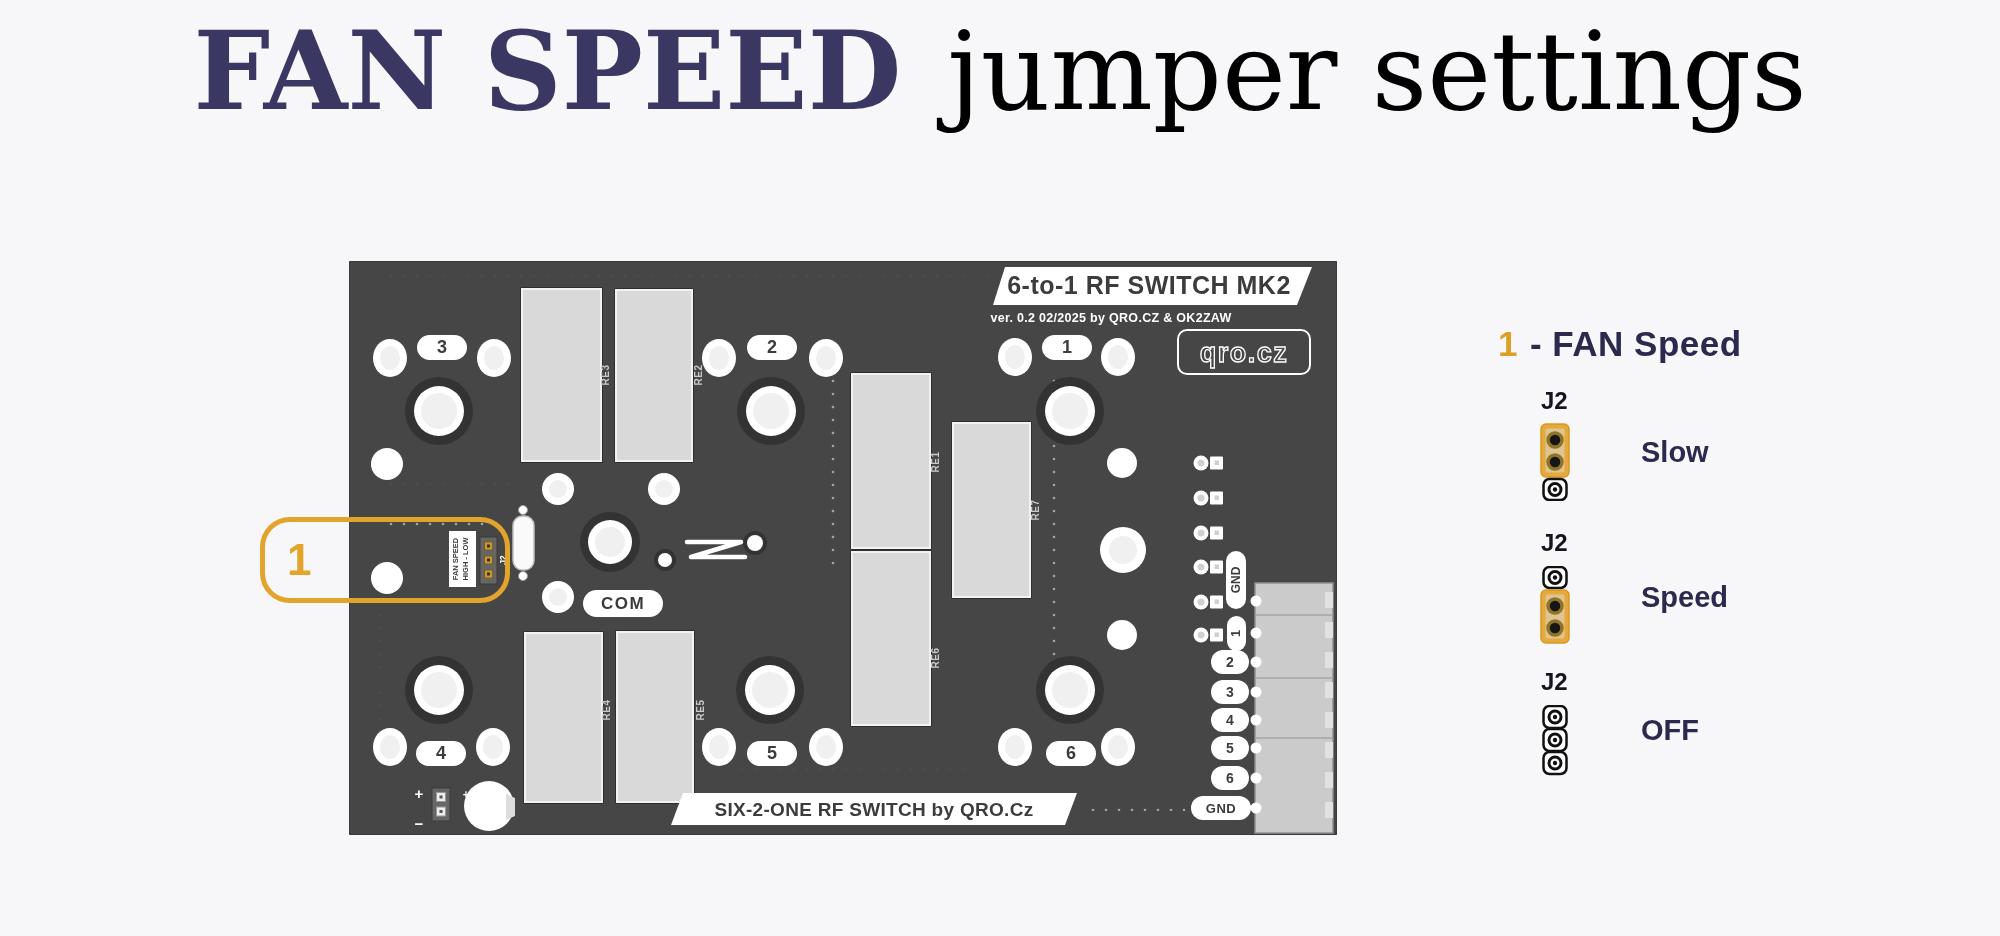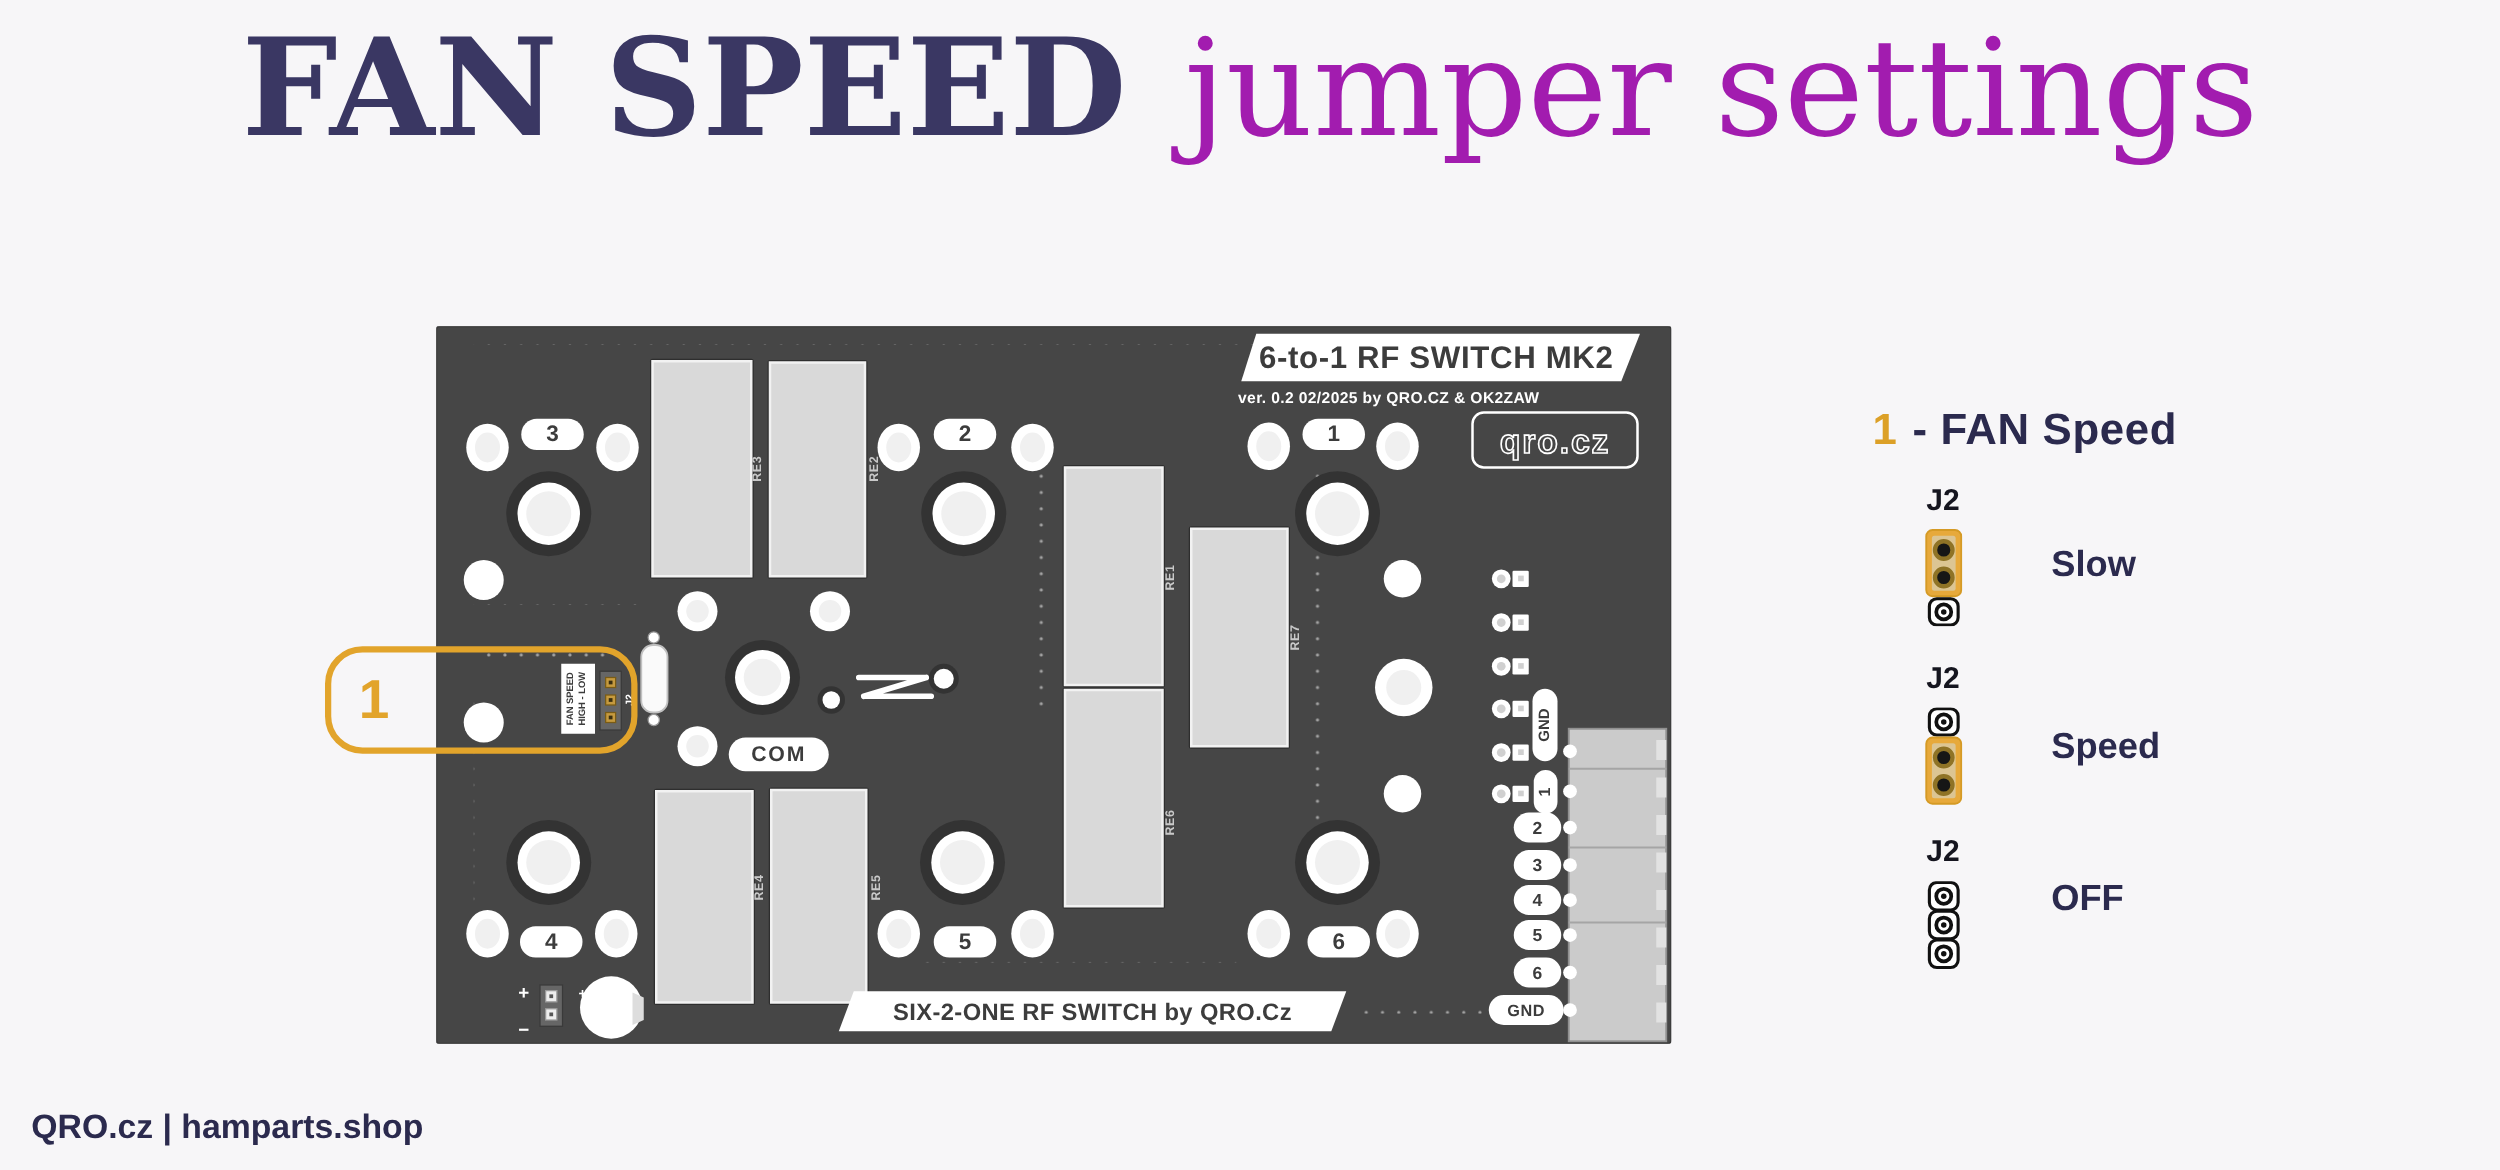"jumper settings" .title-secondary { color: #a21caf -> #000000 }
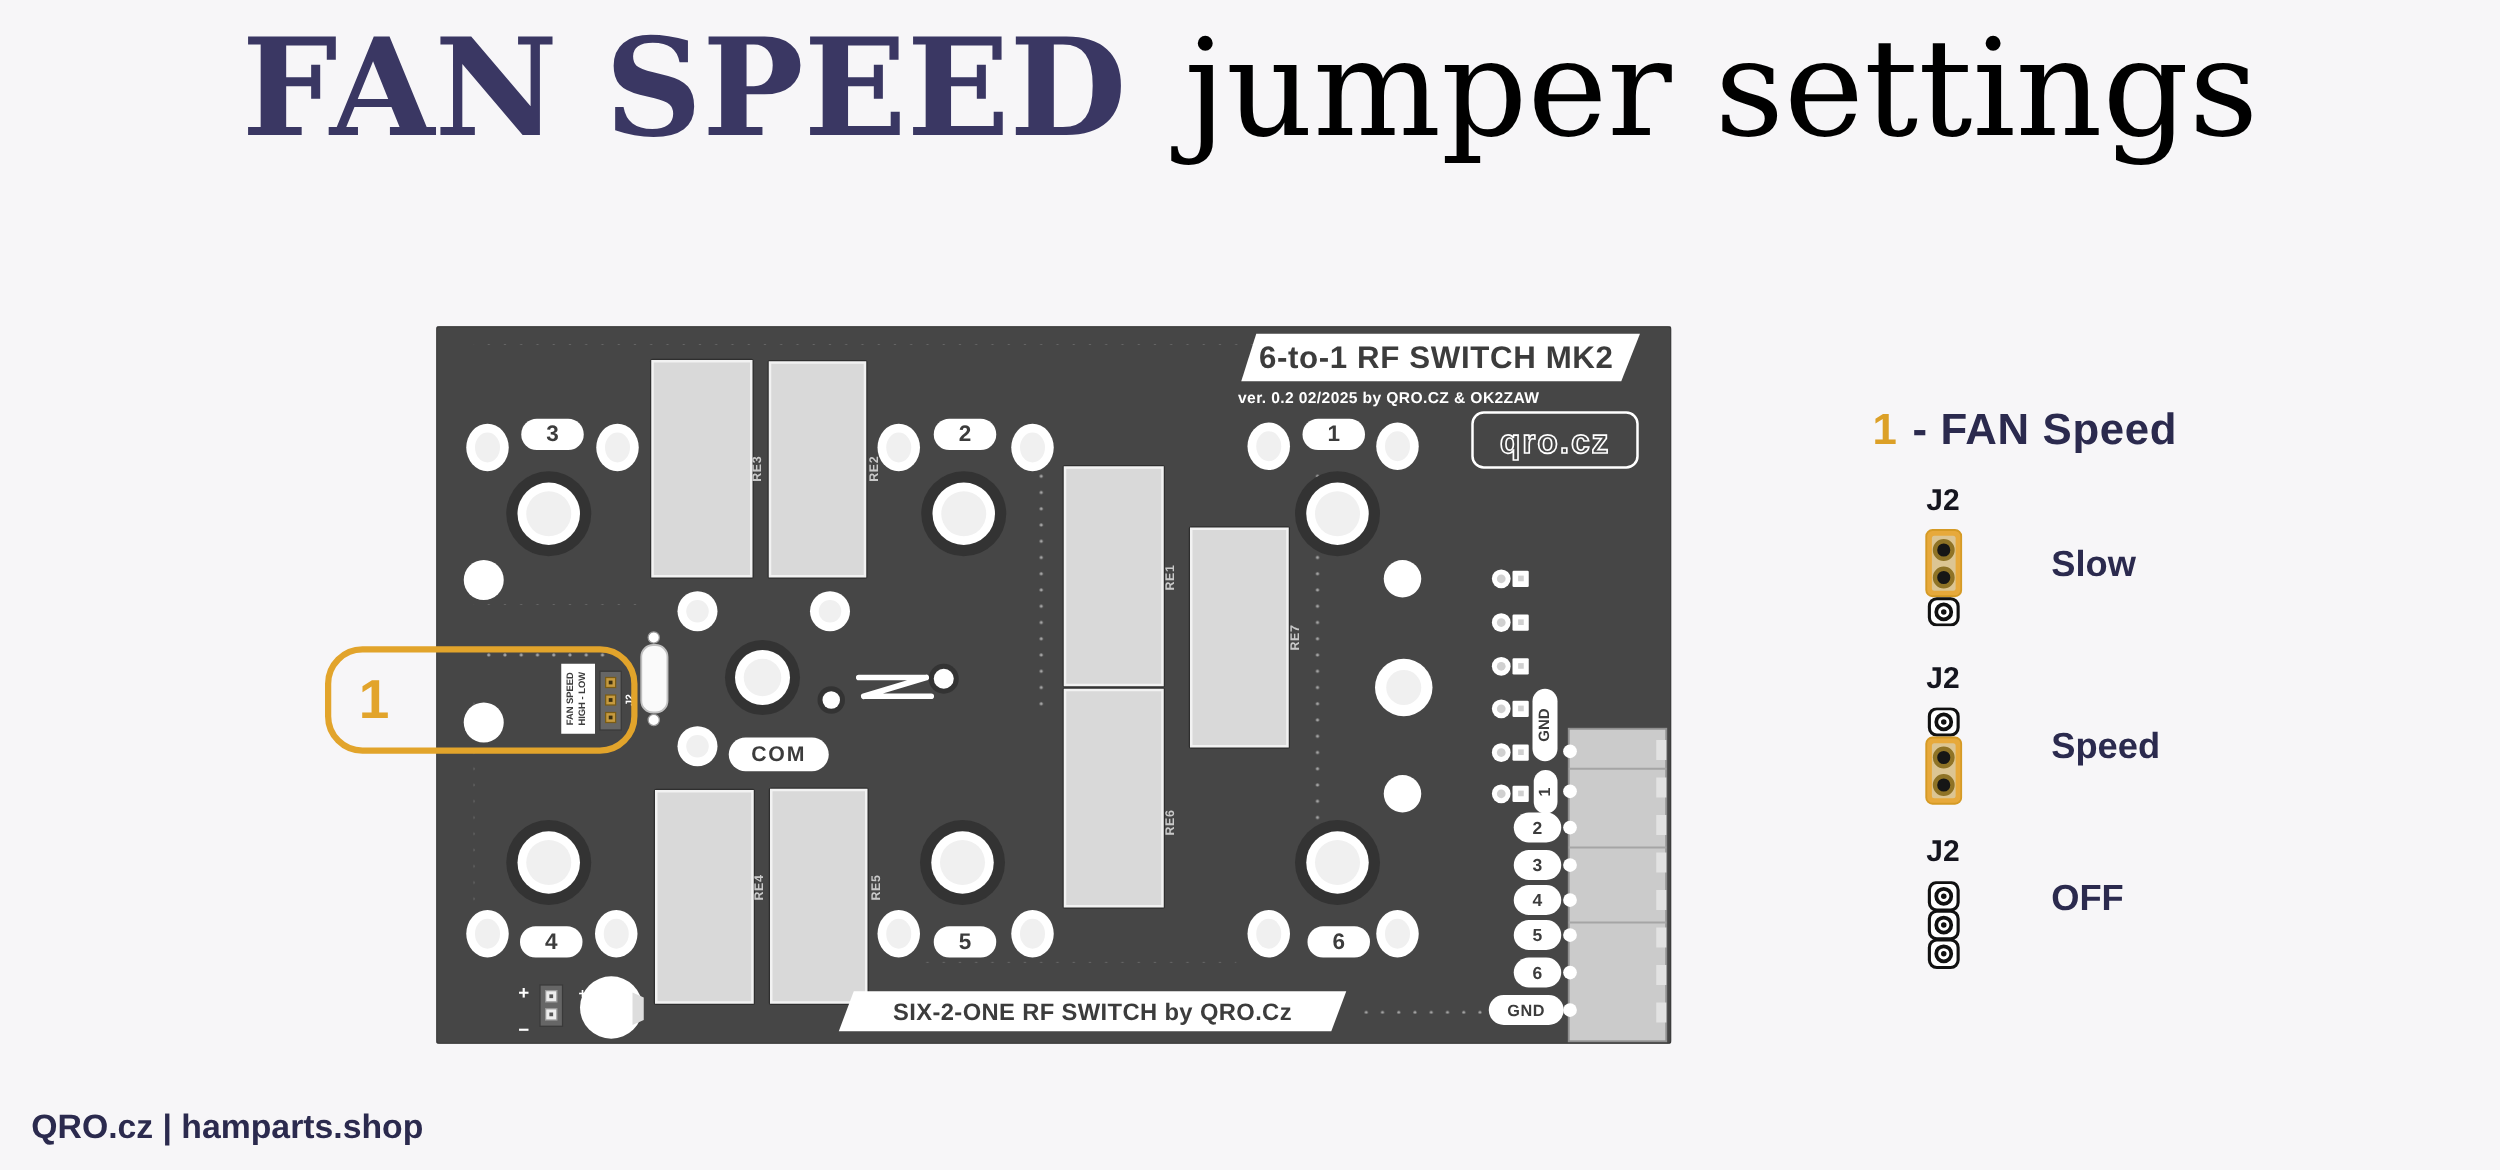"OFF" div.legend-value { top: 372px -> 383px }
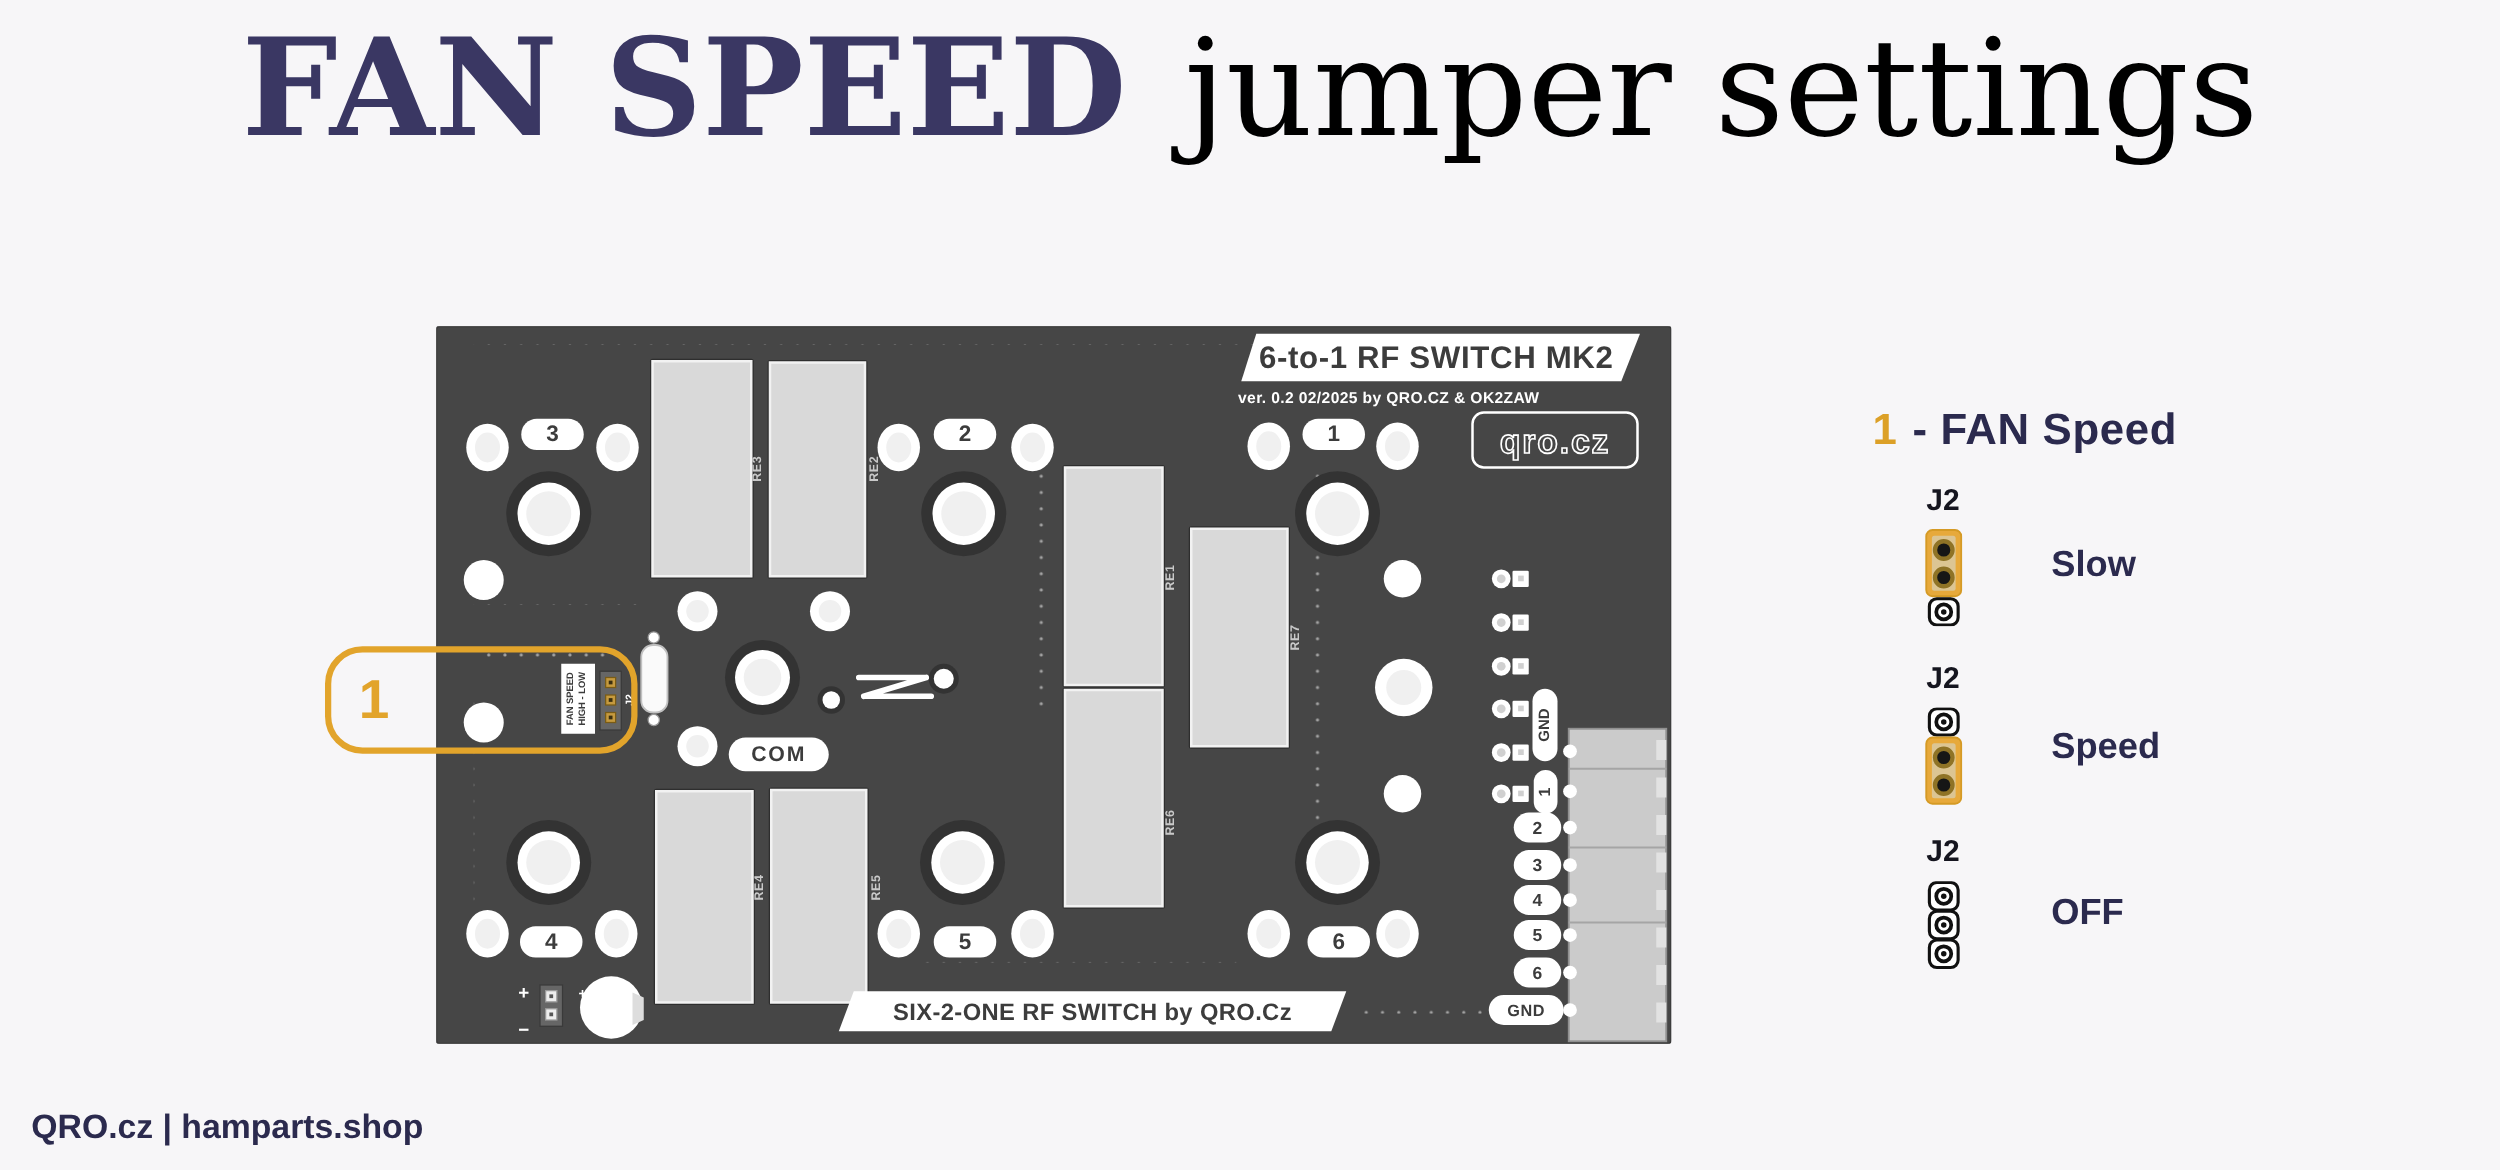"QRO.cz | hamparts.shop" div.footer { html: <div>QRO.cz | hamparts.shop</div> -> none }
